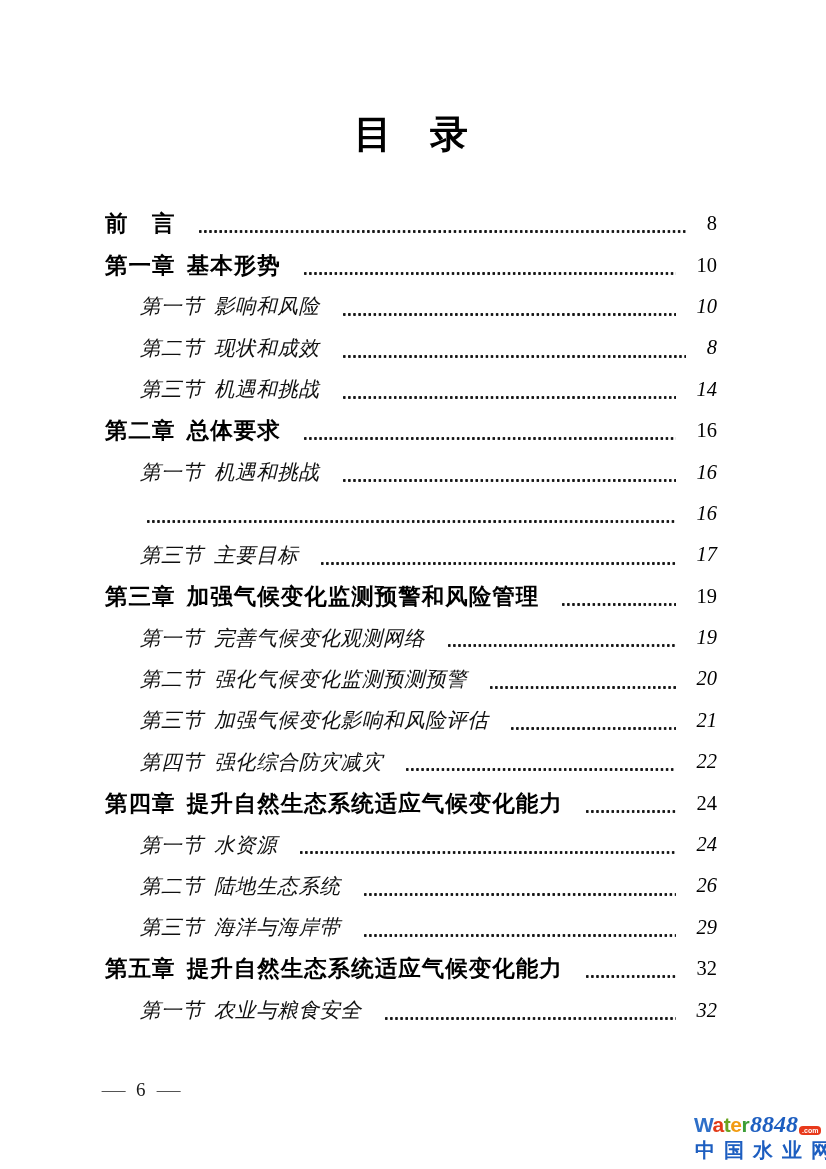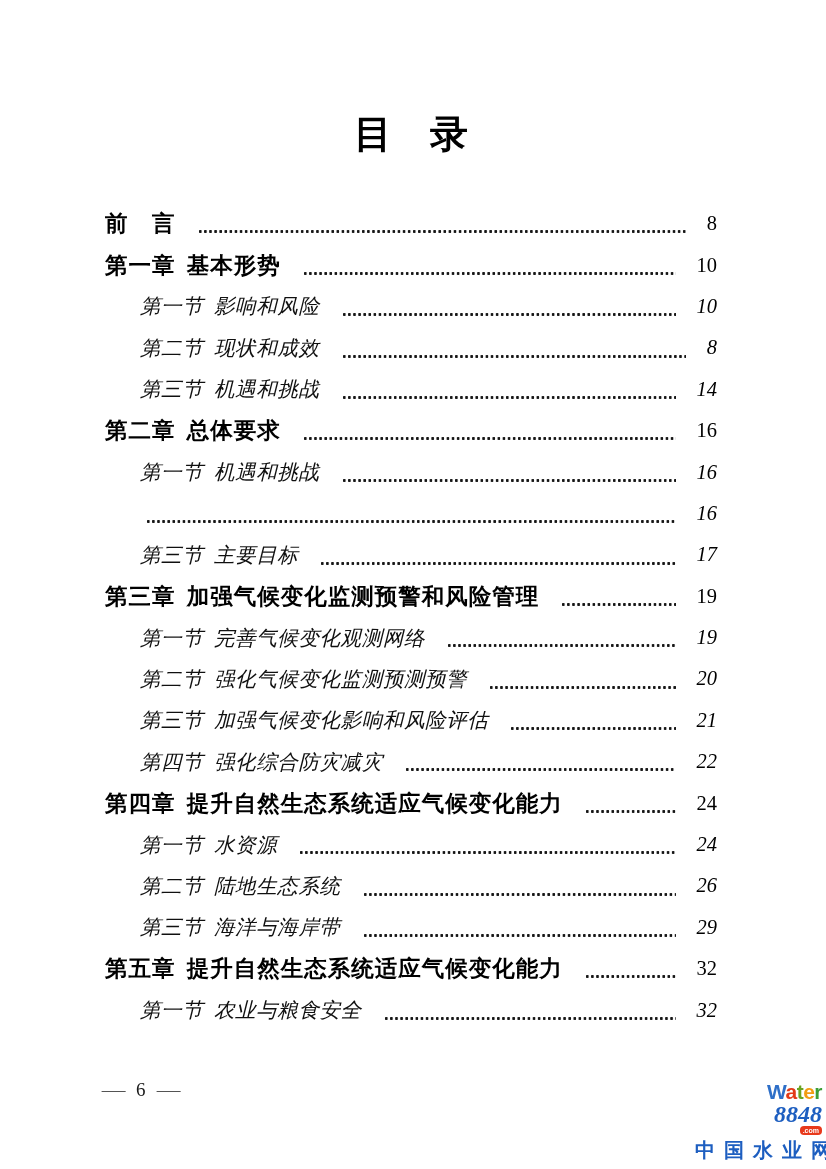"Water" .brand-line { align-items: flex-end -> center; flex-direction: column -> none }
